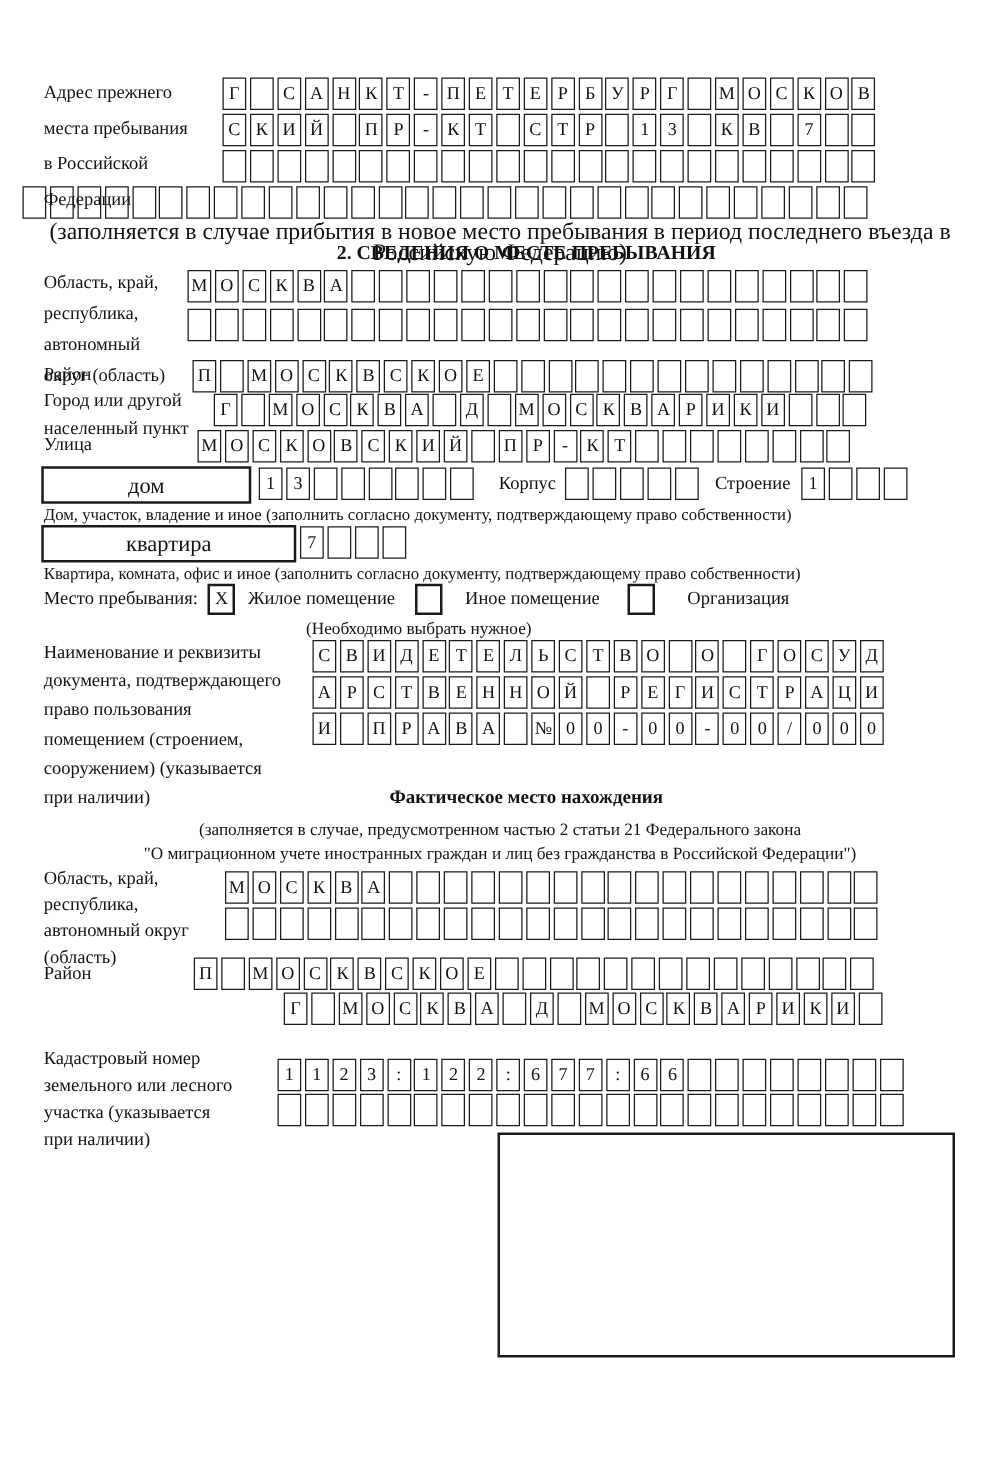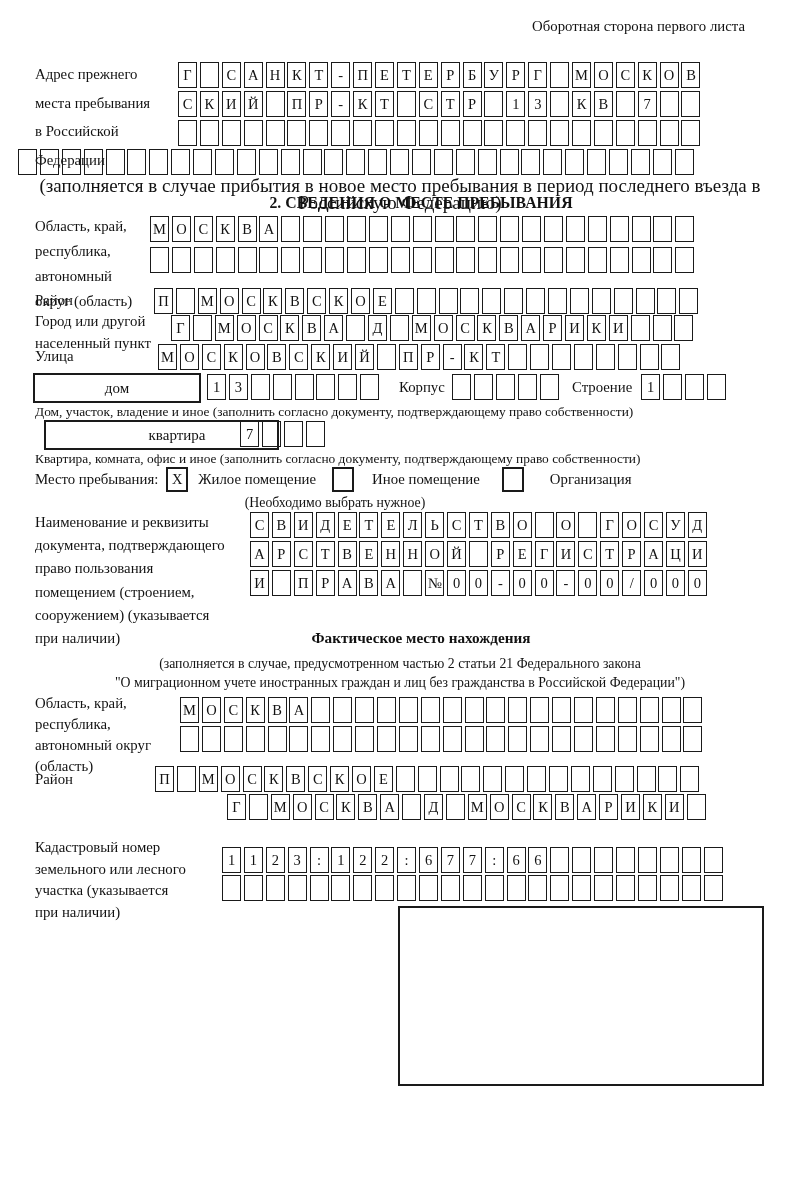"Оборотная сторона первого листа" div { html: <div>Оборотная сторона первого листа</div> -> none }
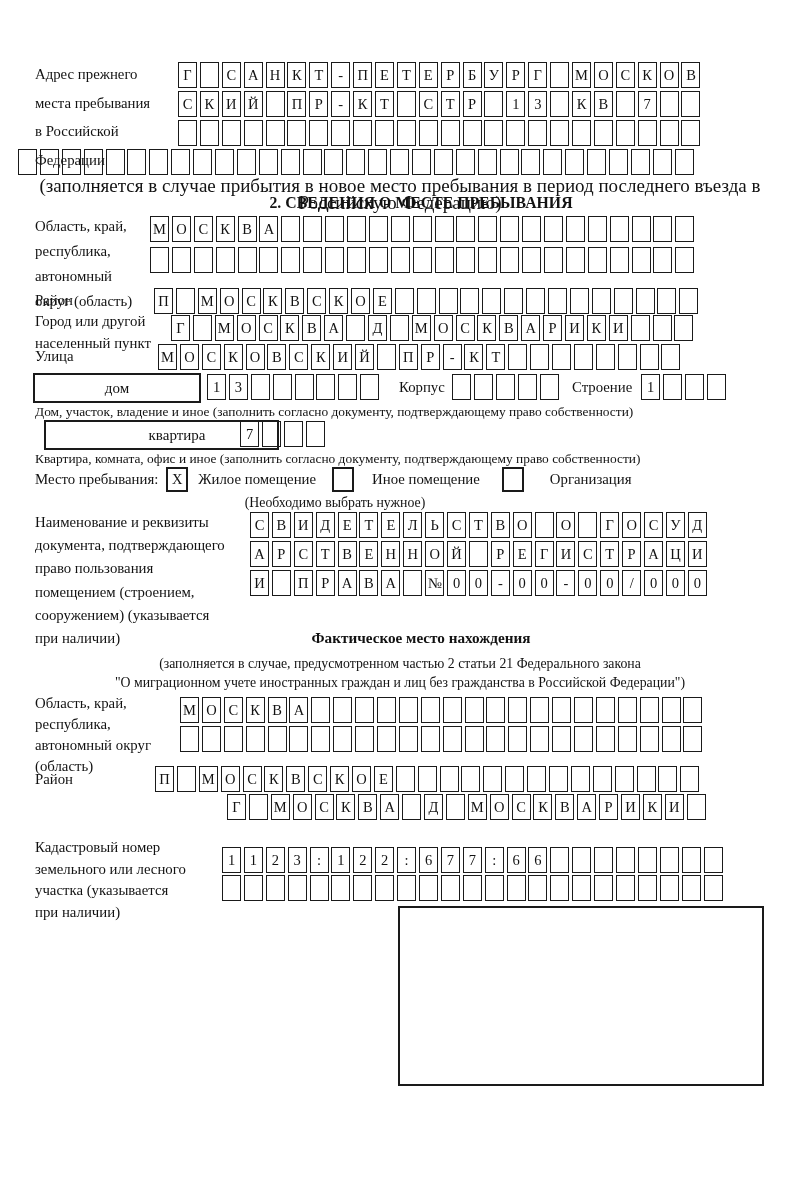"дом" .widebox { font-size: 15px -> 18px }
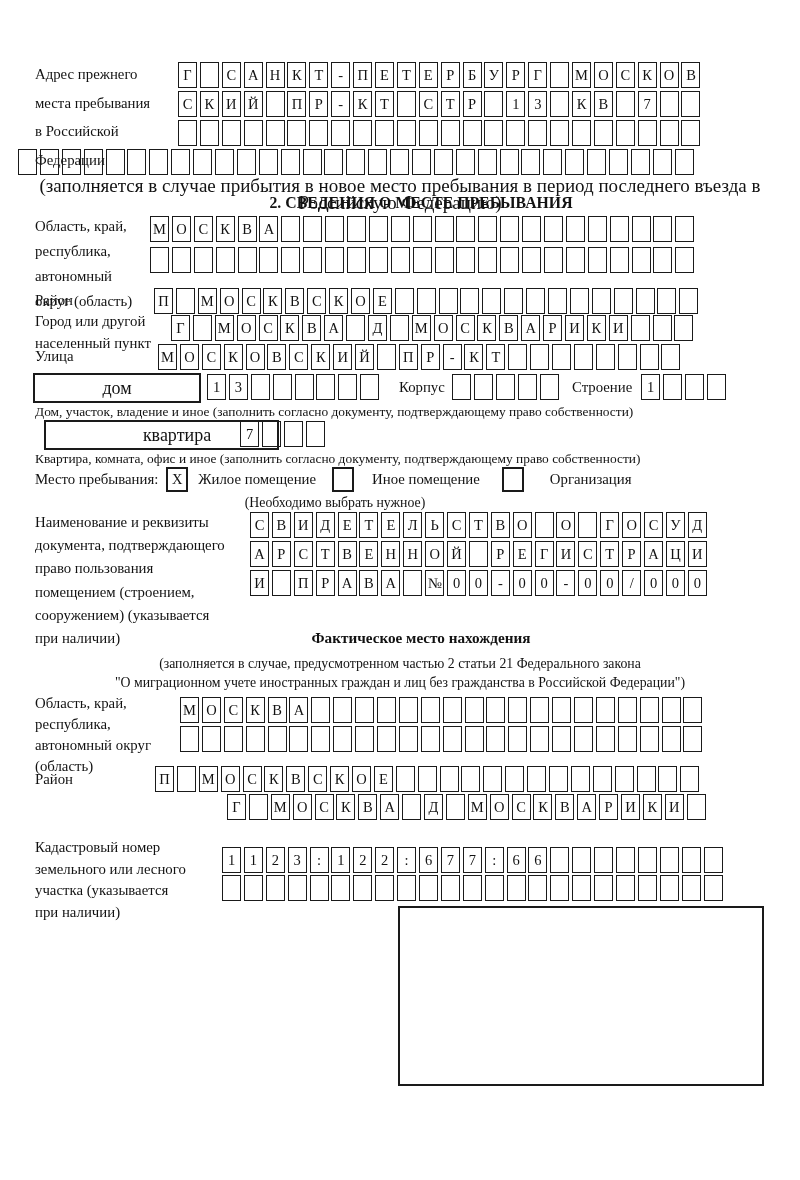"квартира" #apt-box { left: 44px -> 33px; padding-left: 31px -> none }
